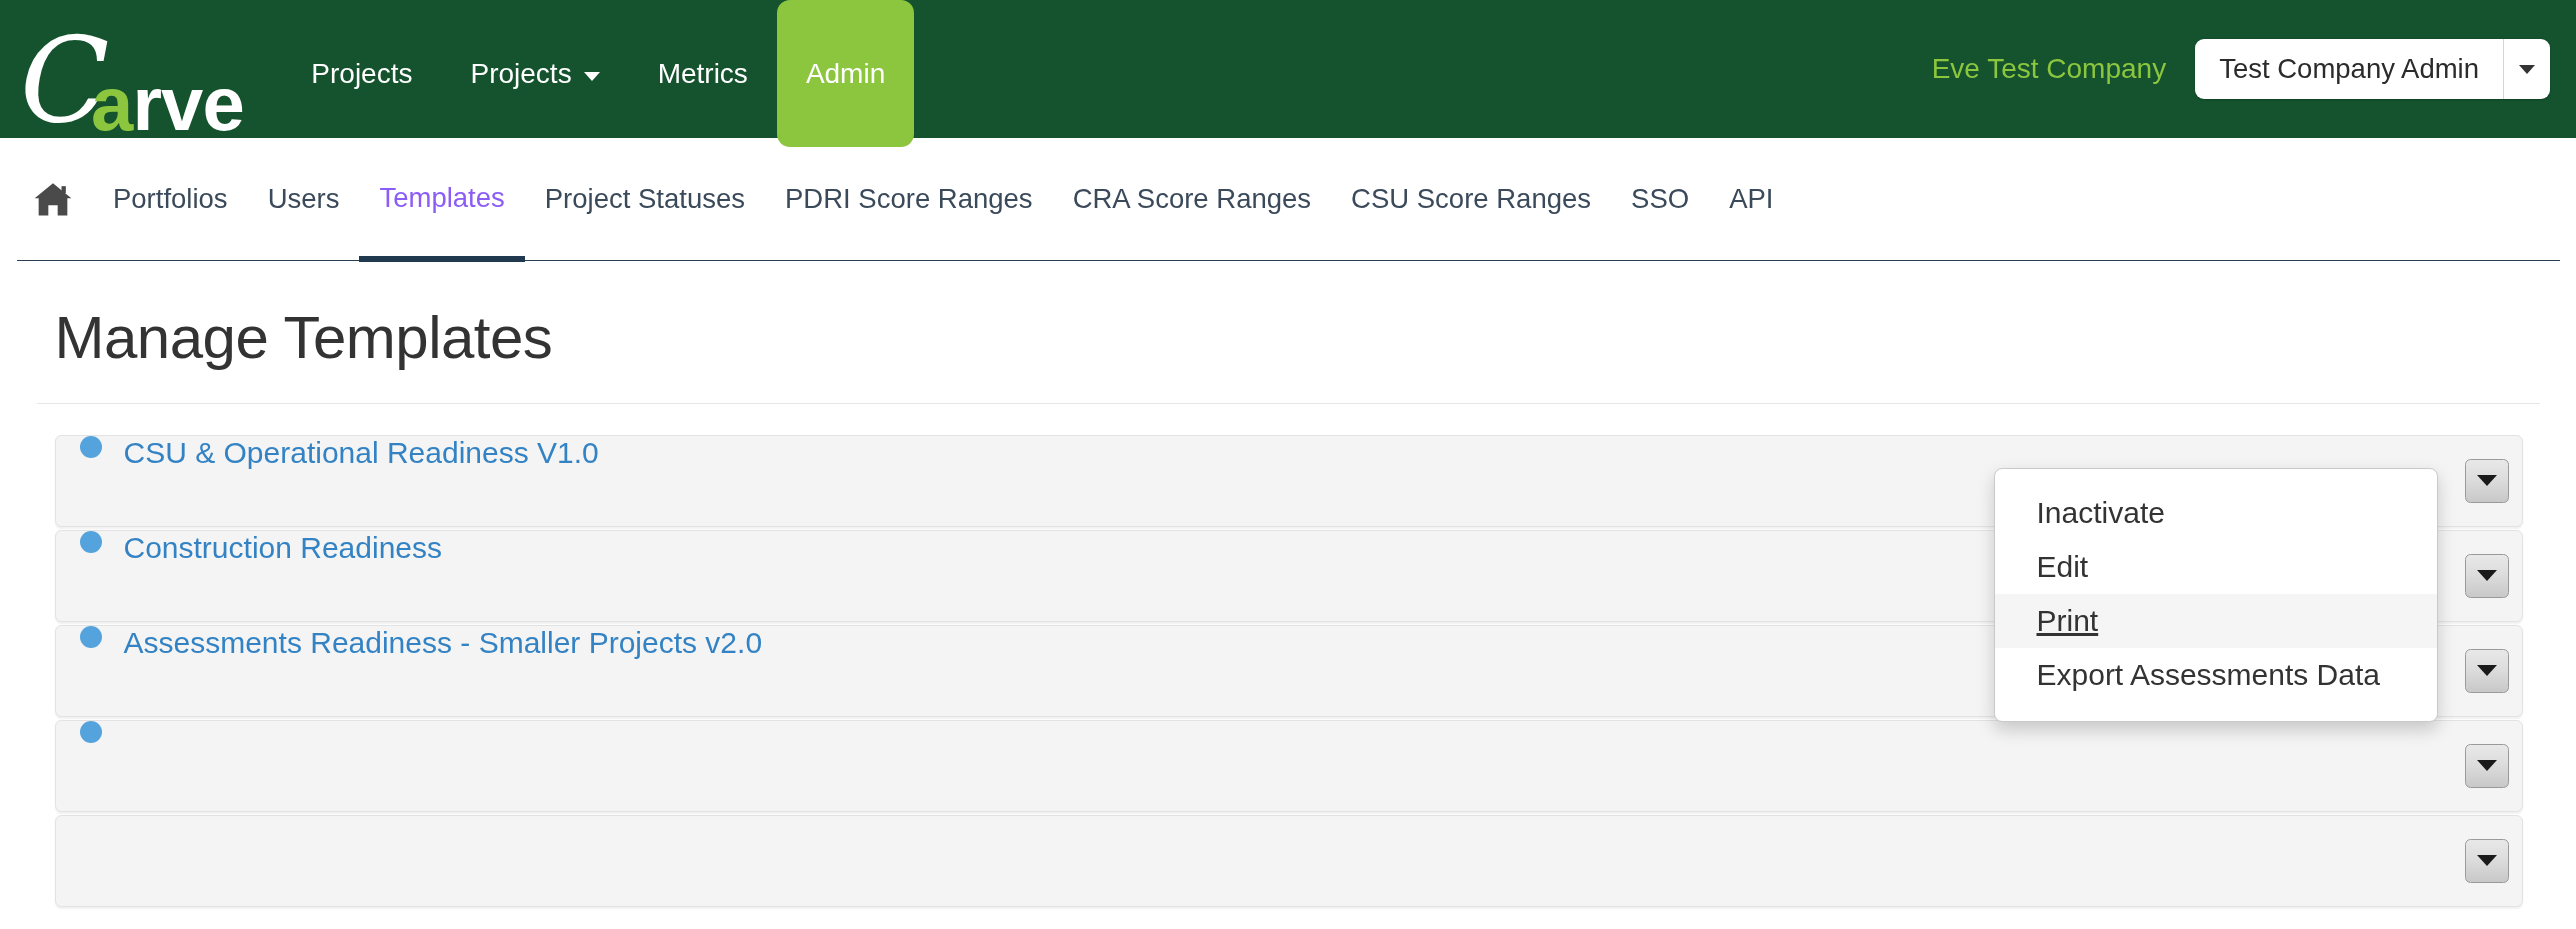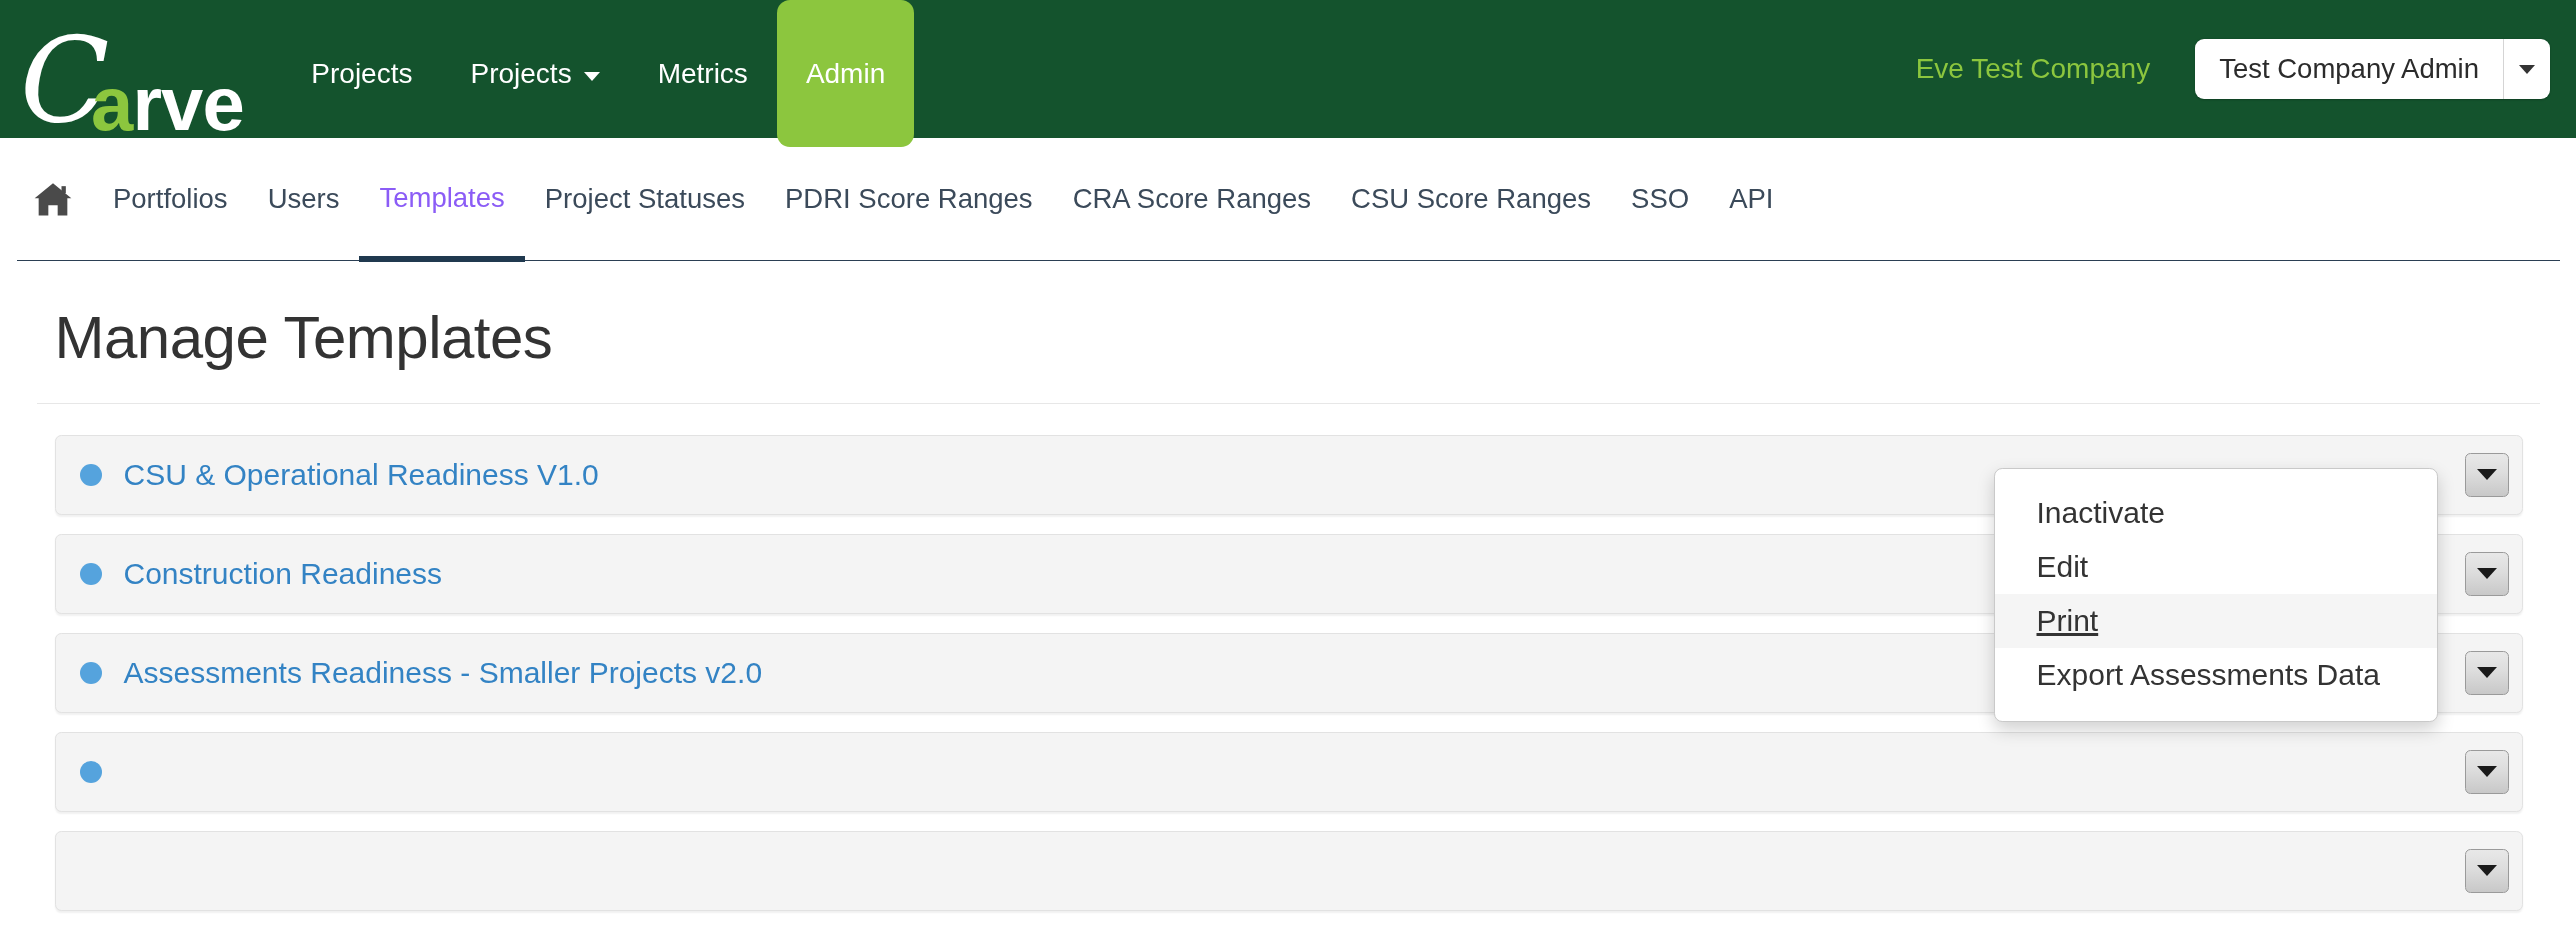"Eve Test Company" .company-name { margin-right: 45px -> 29px }
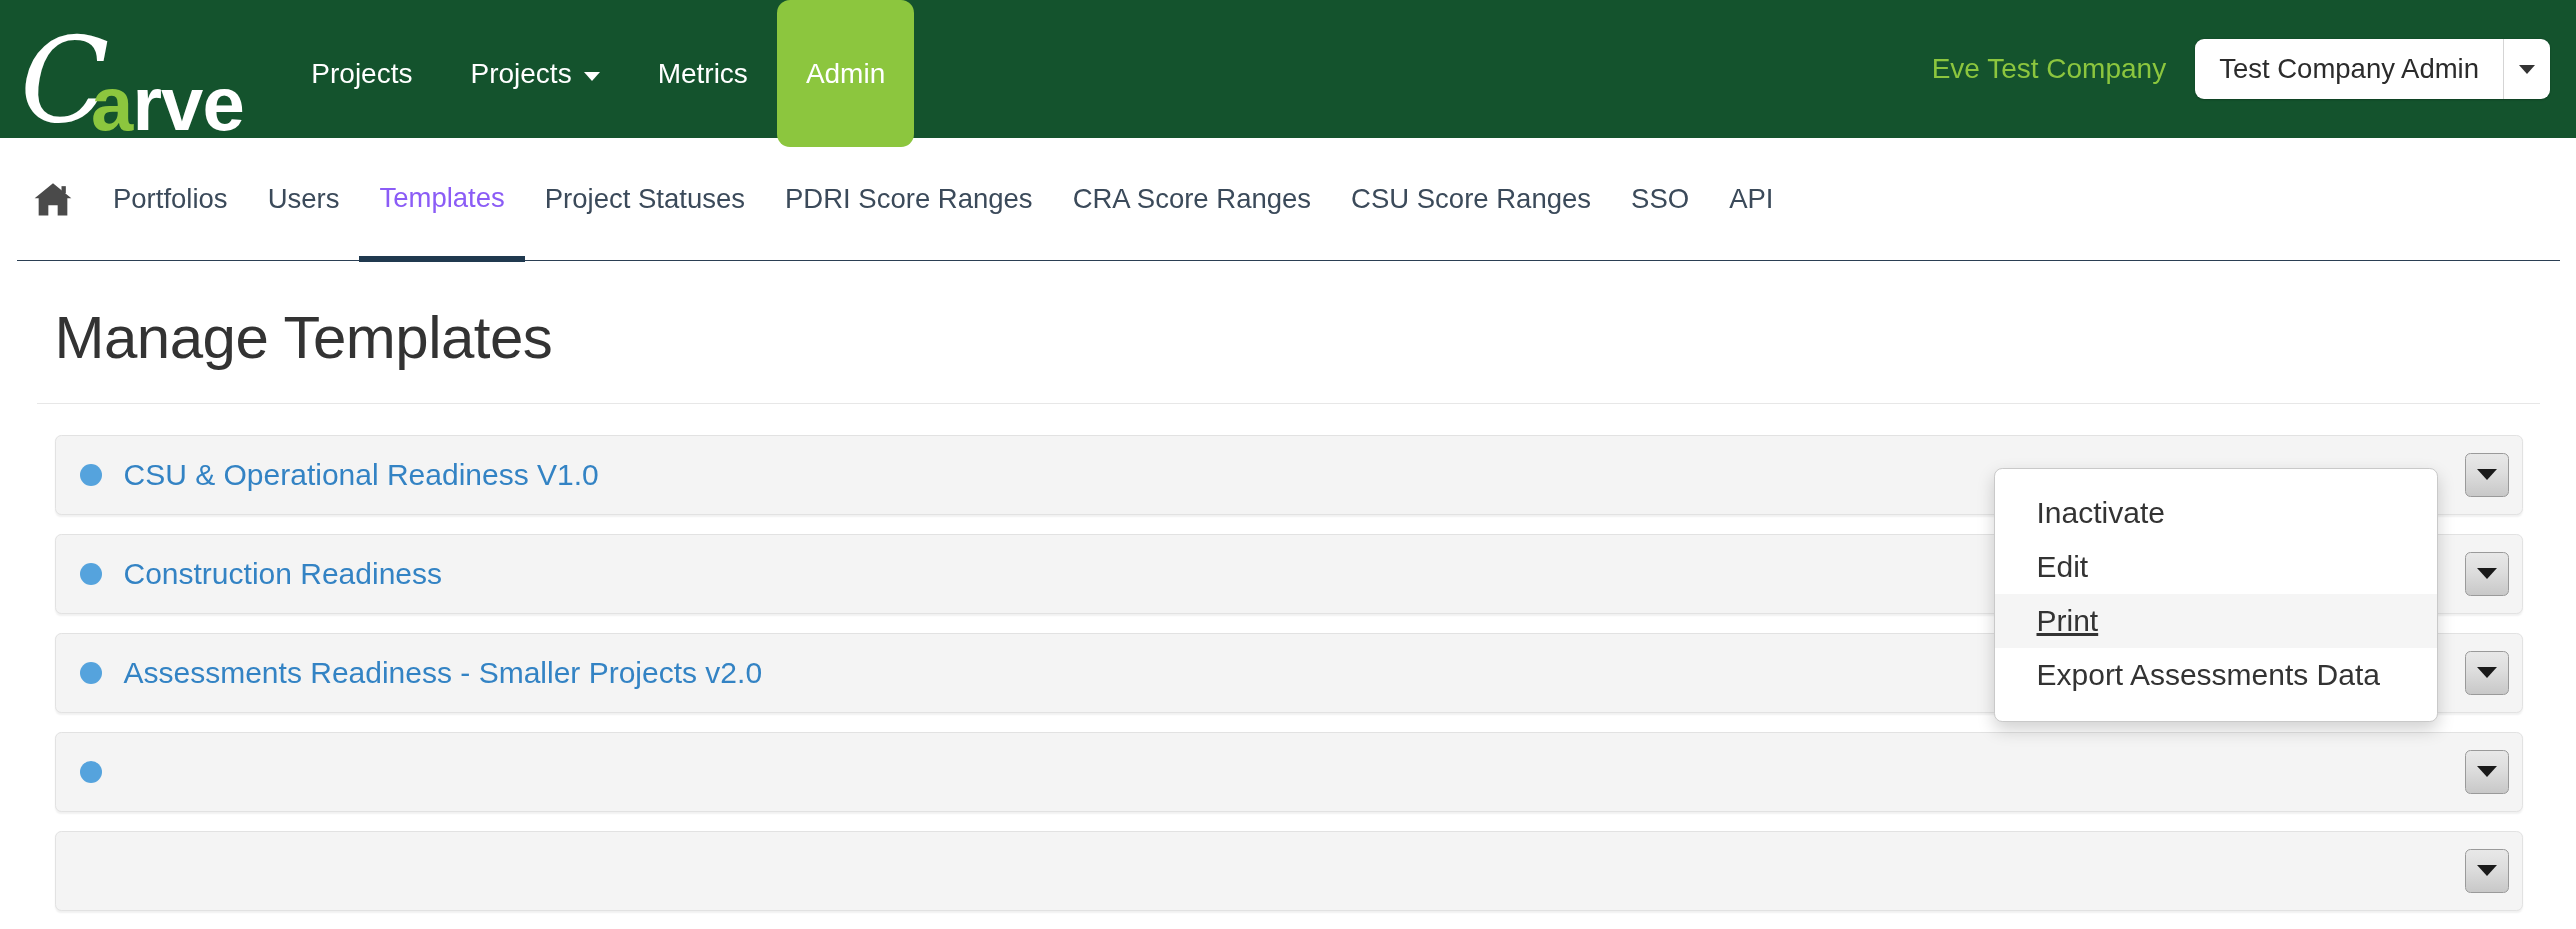"CSU & Operational Readiness V1.0" .tpl-row { align-items: center -> none; height: 80px -> 92px; margin-bottom: 19px -> 3px }
